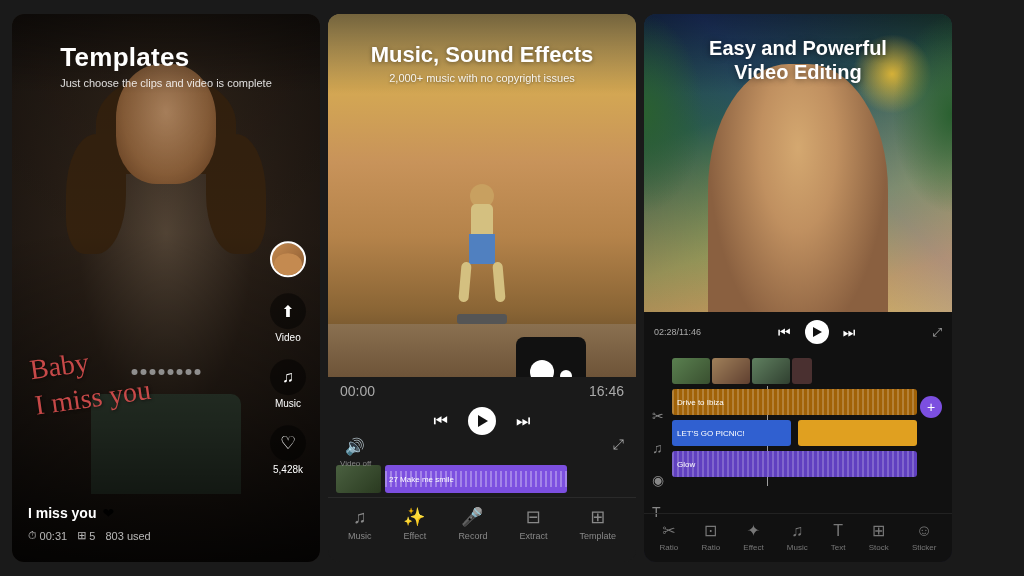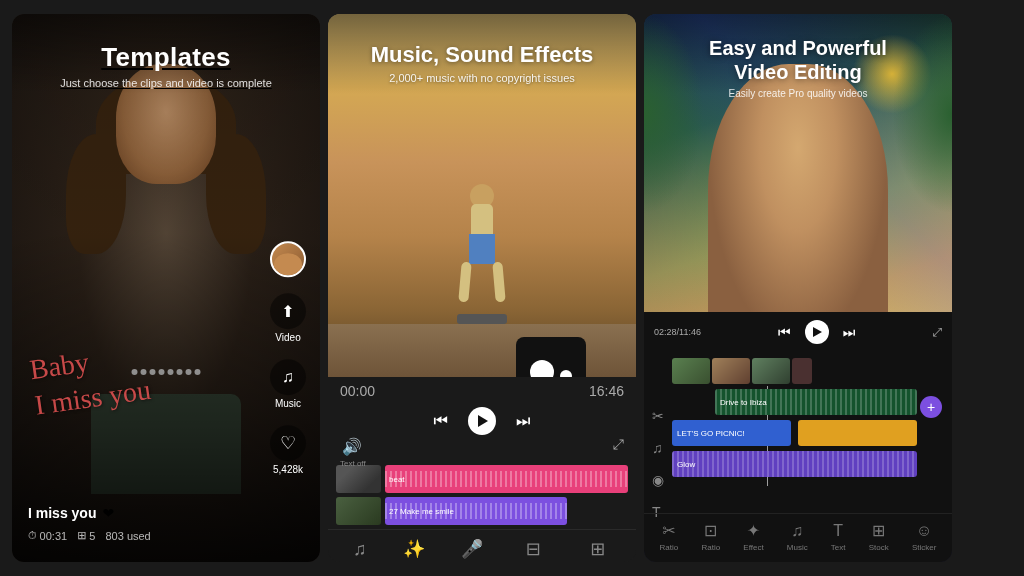"Templates" .panel-1-header { text-align: center -> left; text-decoration: underline -> none }
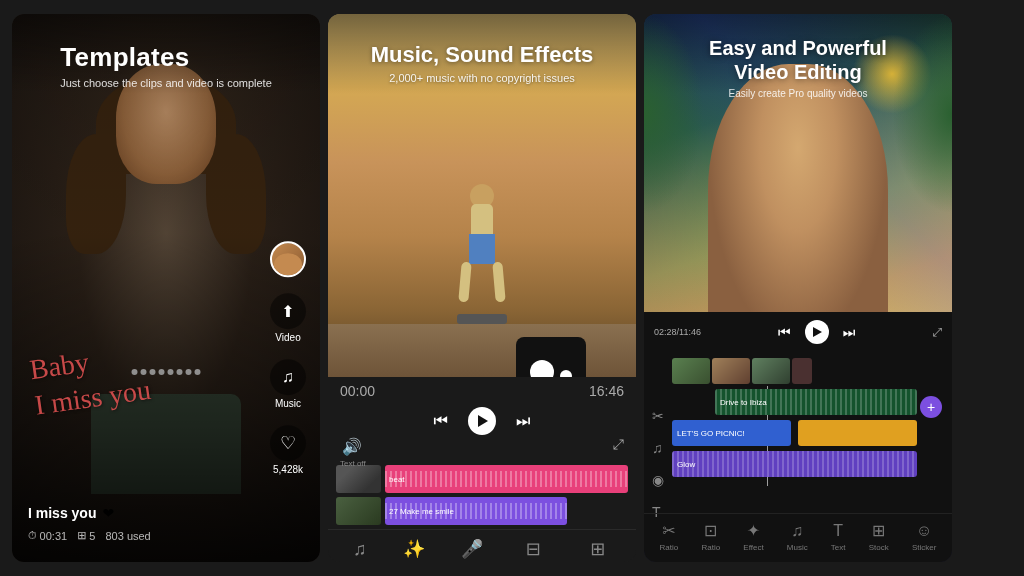"Easily create Pro quality videos" div.panel-3-subtitle { html: <div>Easily create Pro quality videos</div> -> none }
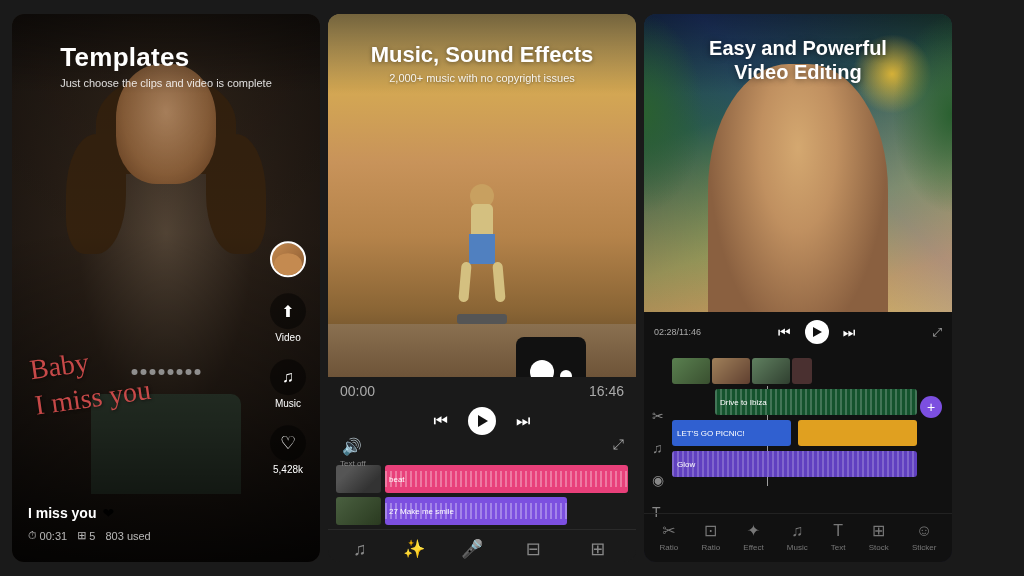"Drive to Ibiza" .p3-track-pink { background: #14532d -> #a16207; margin-left: 43px -> none }
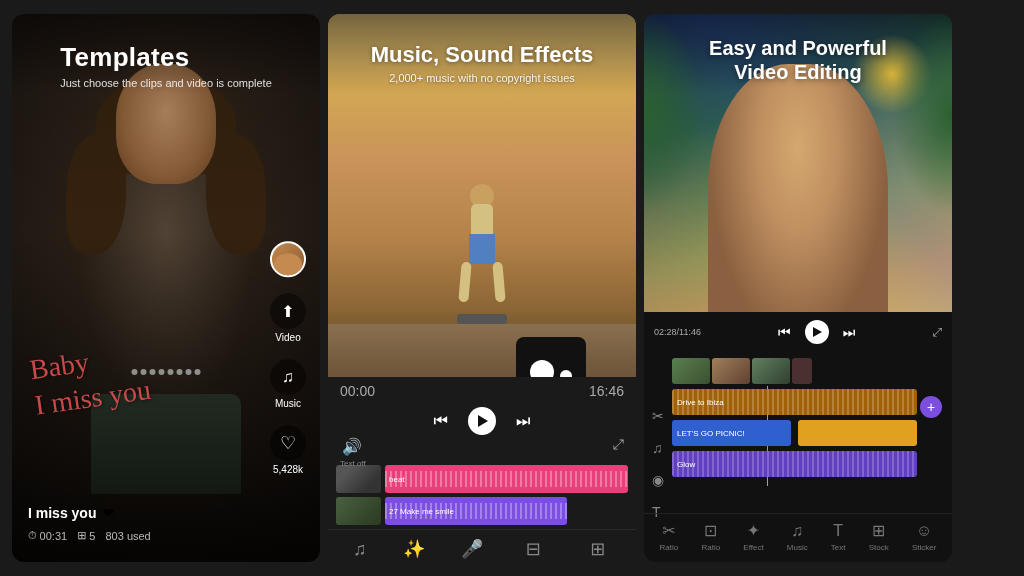"Text off" span.vol-label { text: Text -> Video }
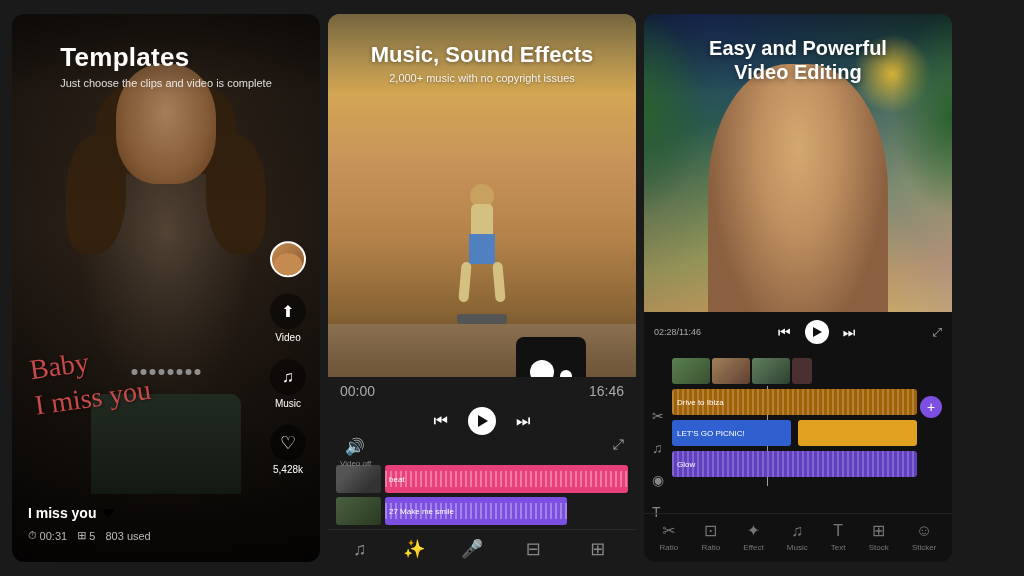"beat" div.clip-row { html: <div> <div> <div></div> </div> <div> <div> <div></div> <span>beat</span> </div> </div> </div> -> none }
